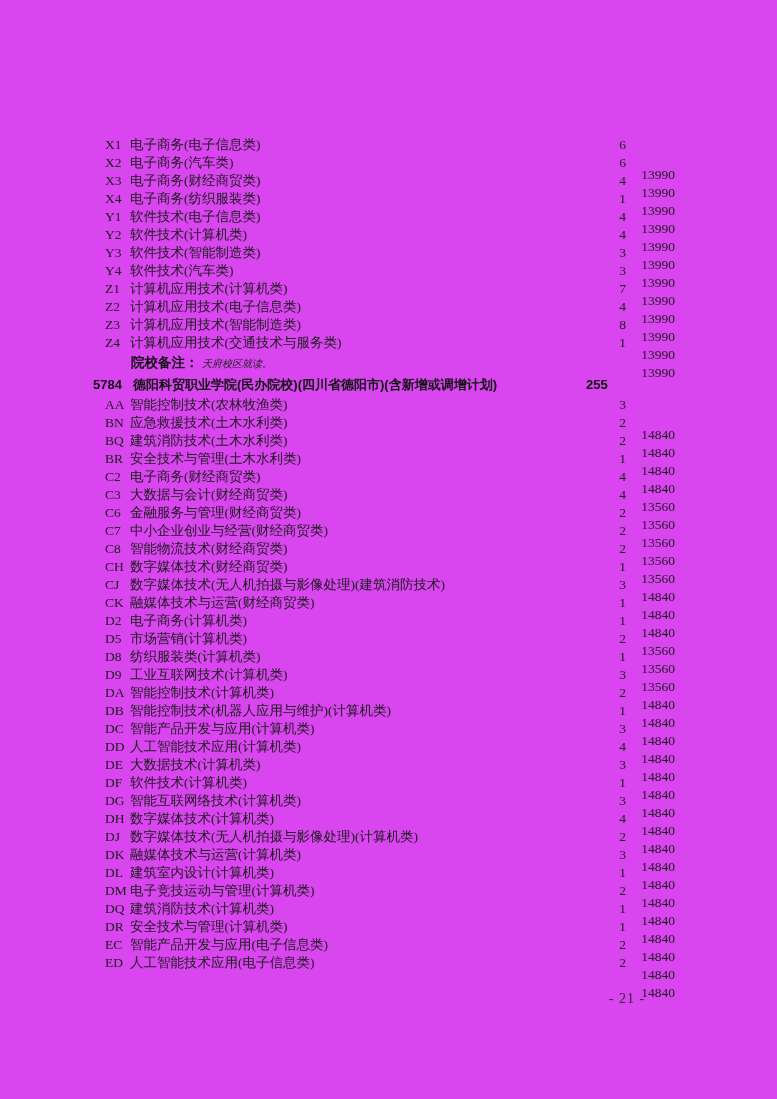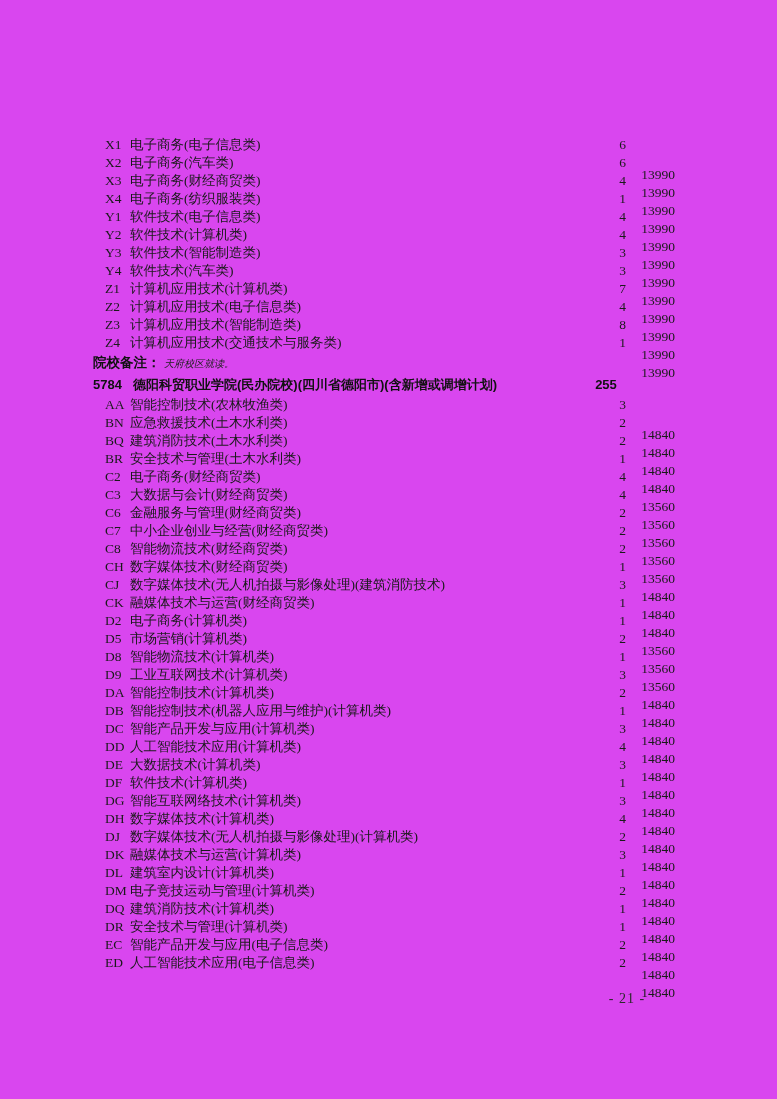"院校备注：" .note-label { margin-left: none -> 38px }
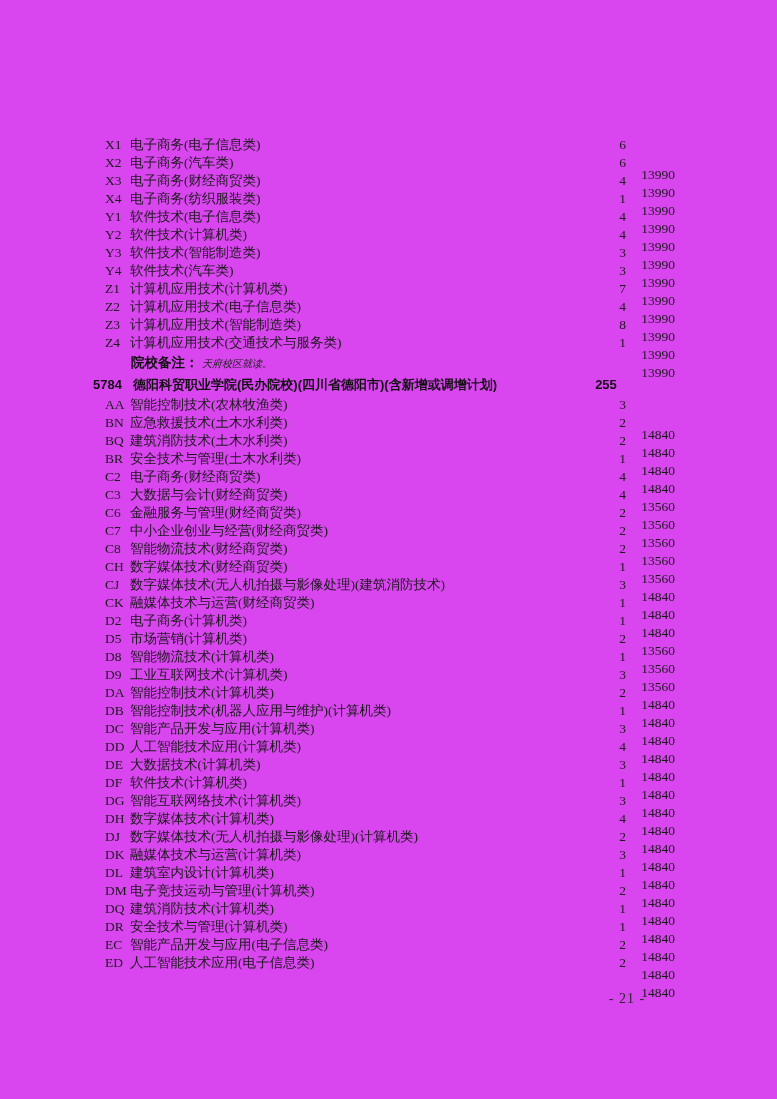"255" .college-header .ctotal { text-align: center -> left }
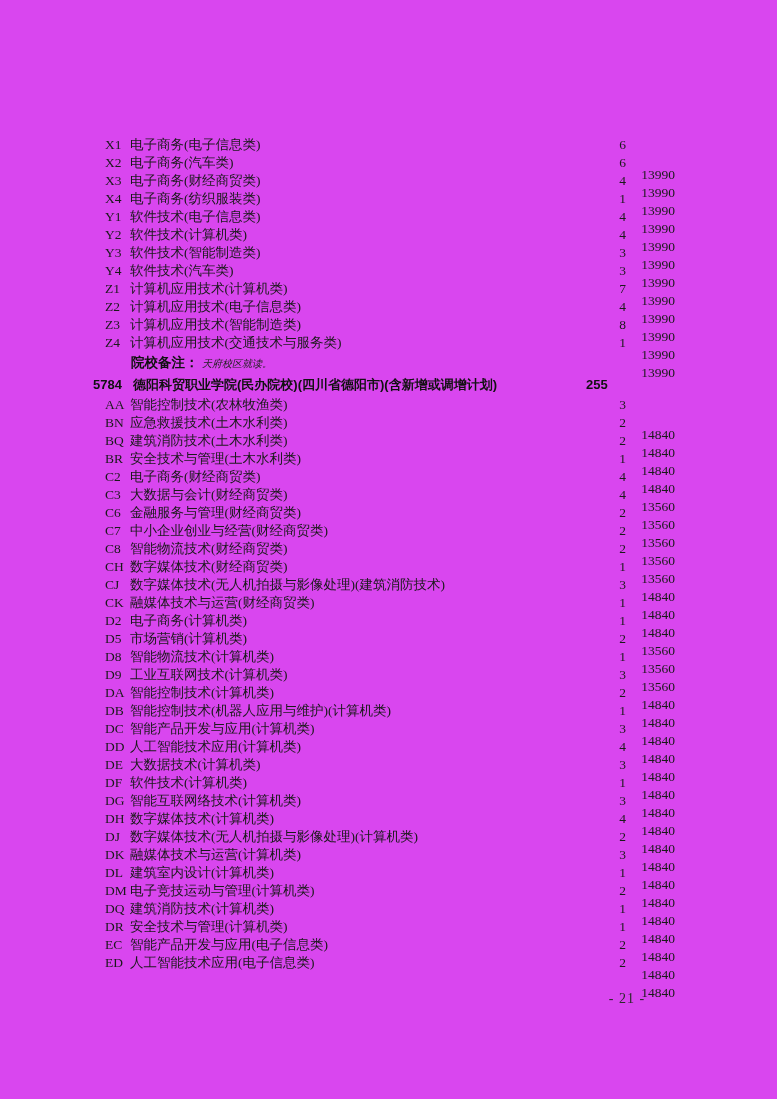"智能物流技术(计算机类)" span.name { text: 智能物流技术 -> 纺织服装类 }
